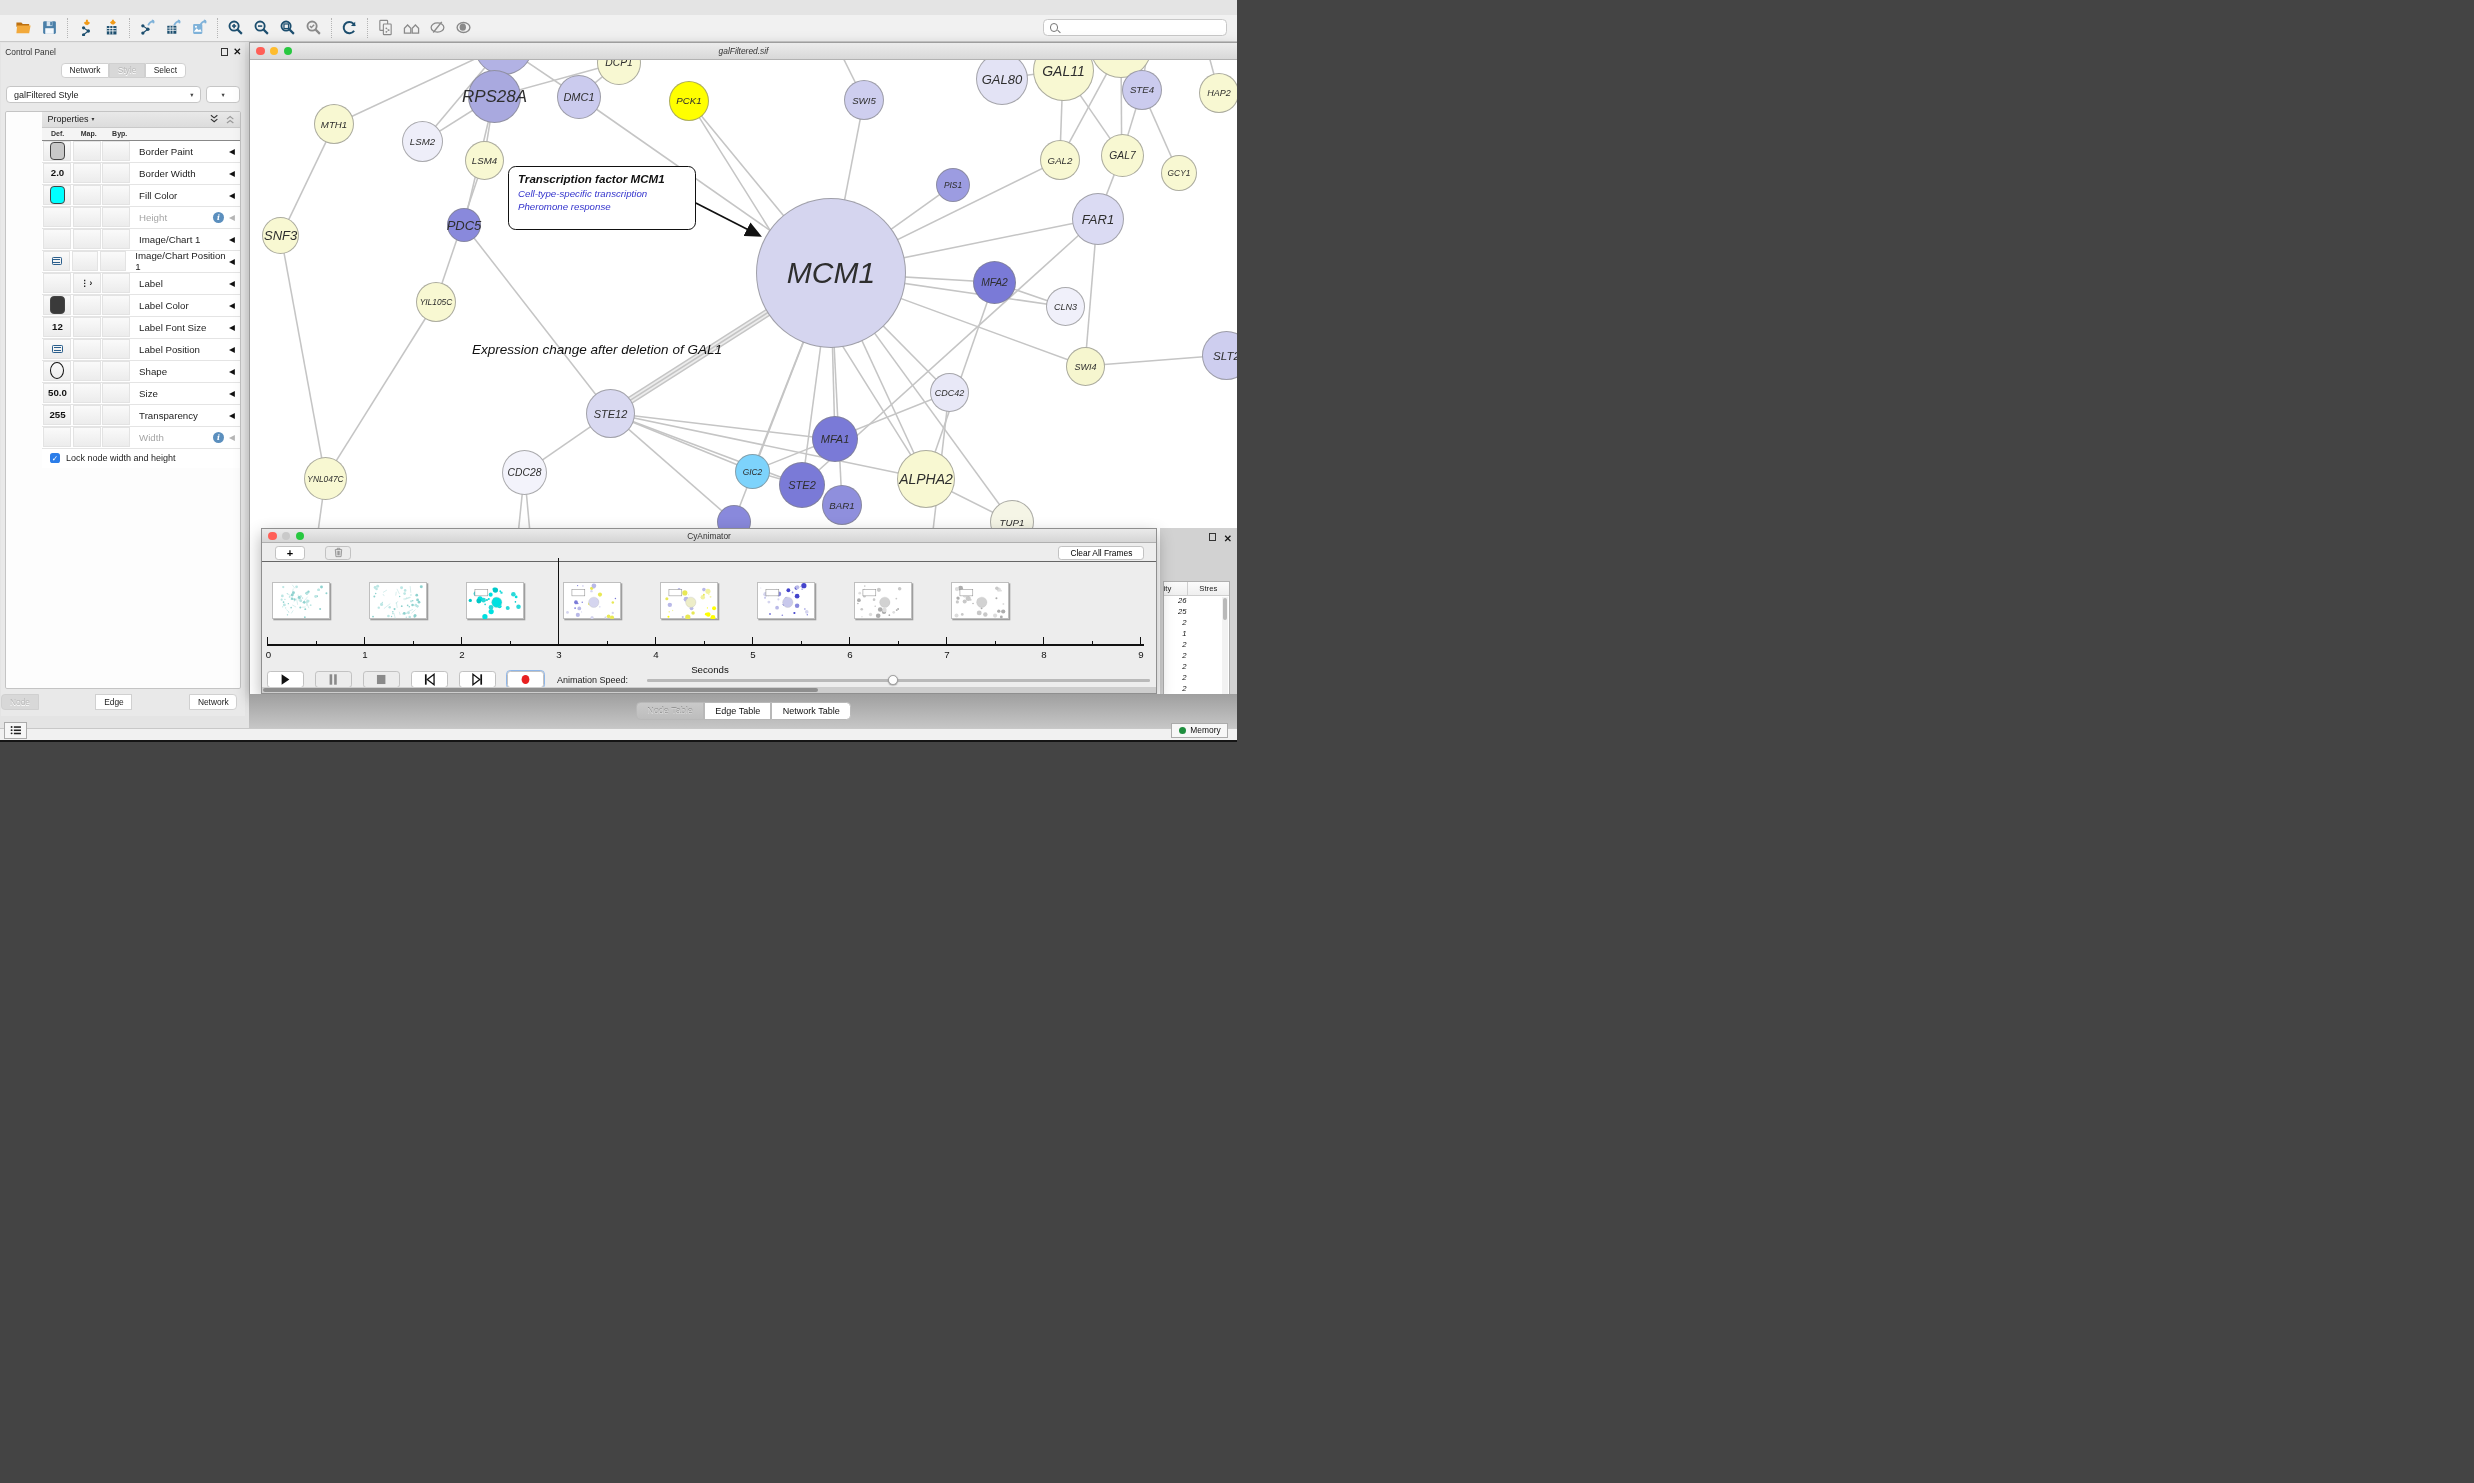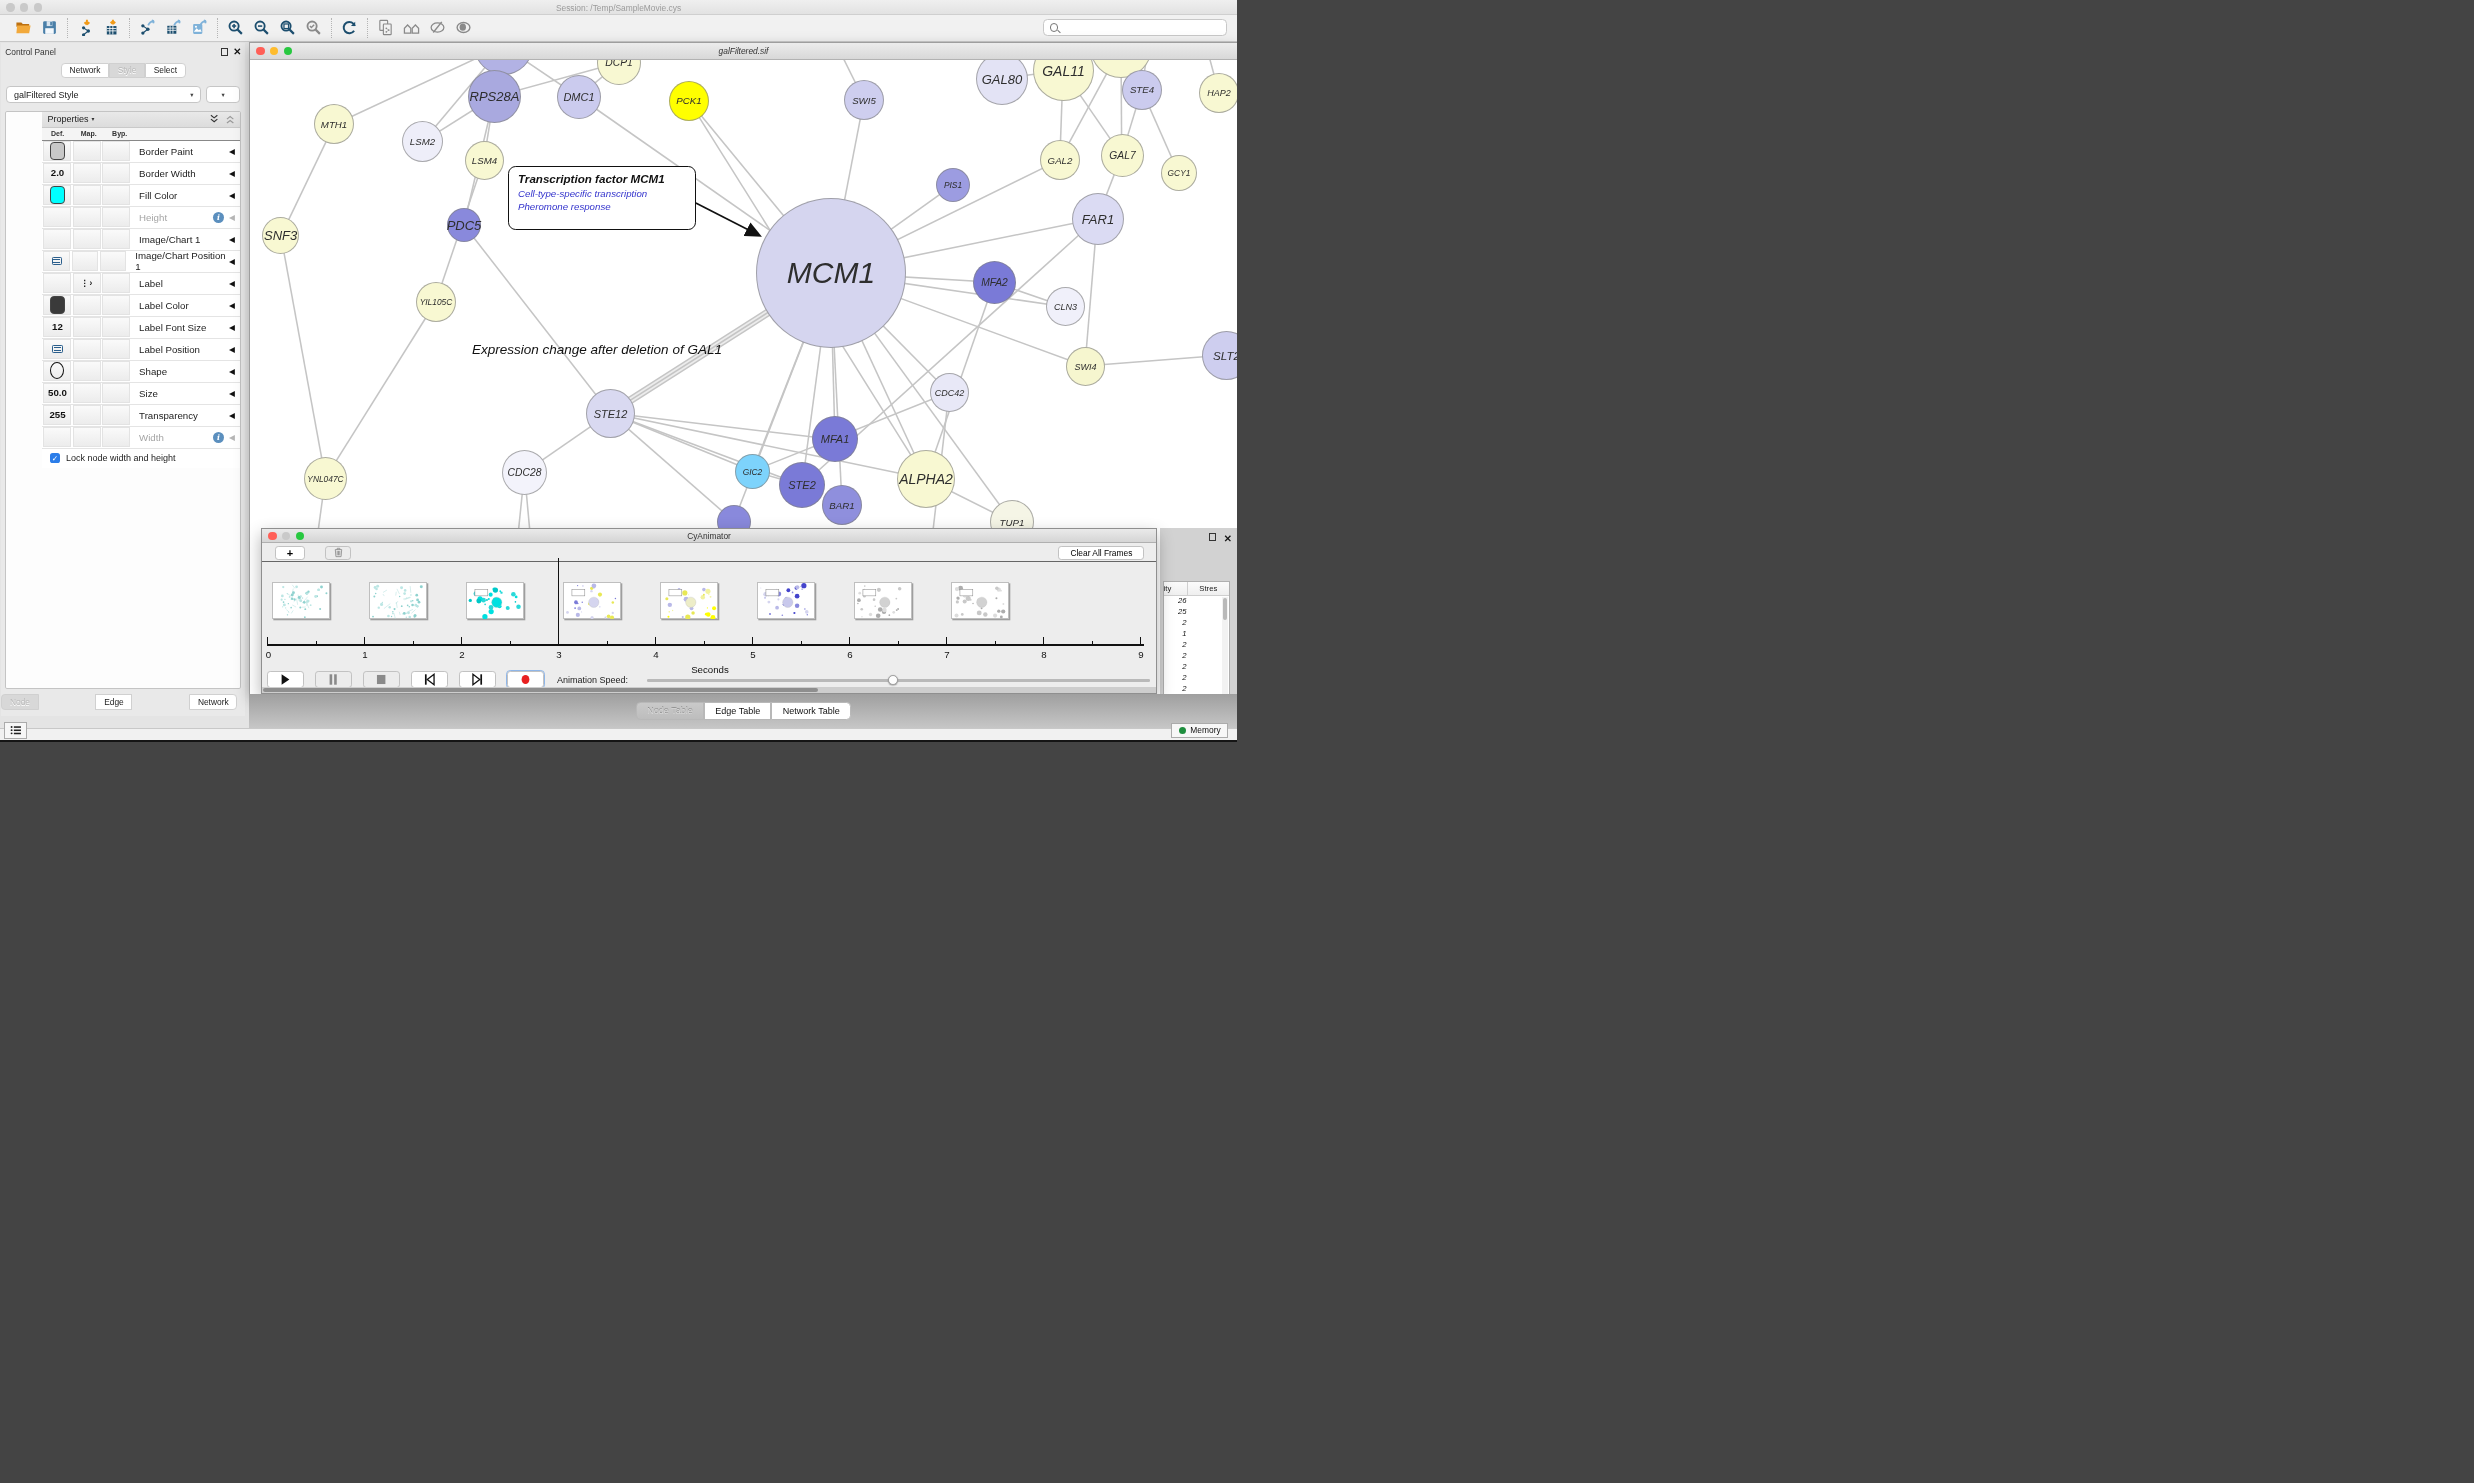"Session: /Temp/SampleMovie.cys" div.titlebar { html: <div> <div> <div></div> <div></div> <div></div> </div> <div>Session: /Temp/SampleMovie.cys</div> </div> -> none }
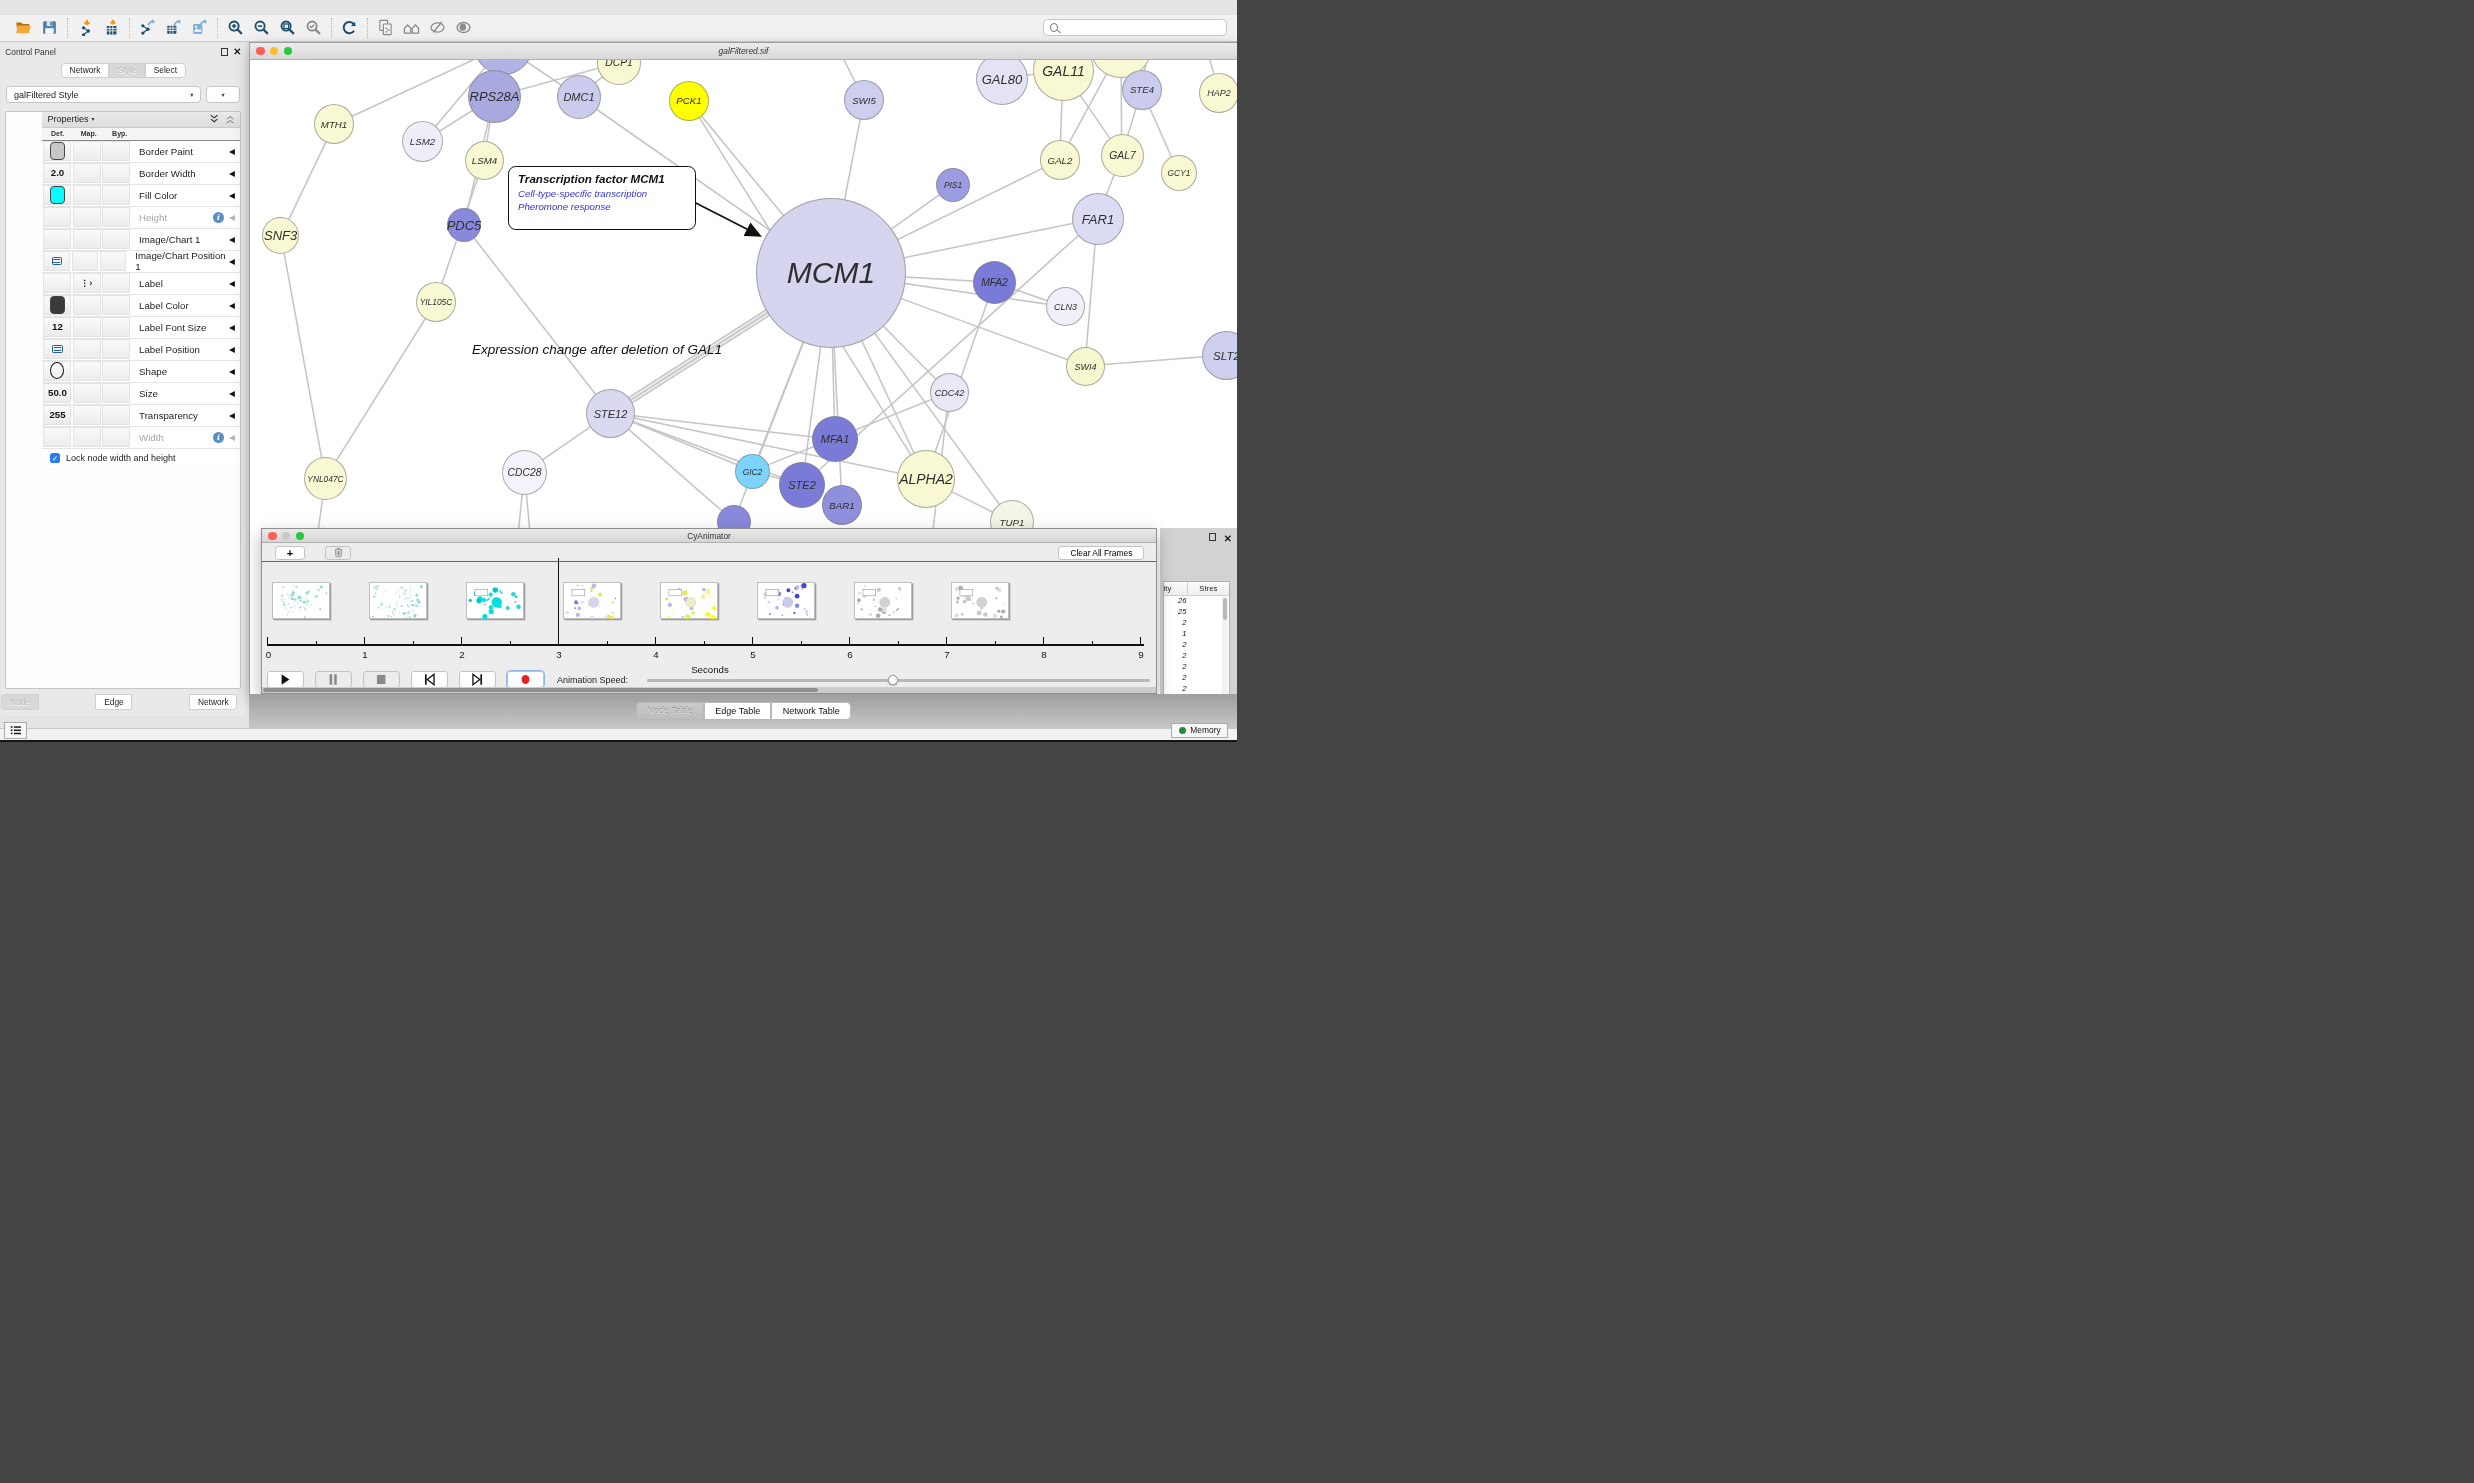"RPS28A" span { font-size: 13px -> 17px }
